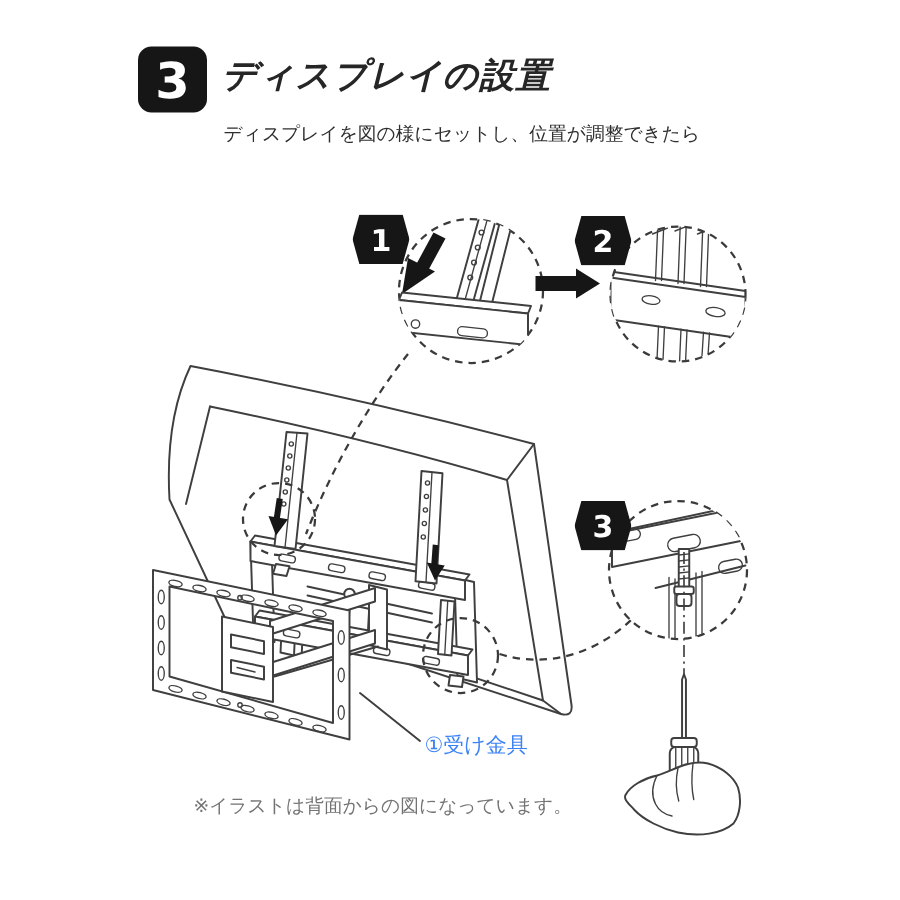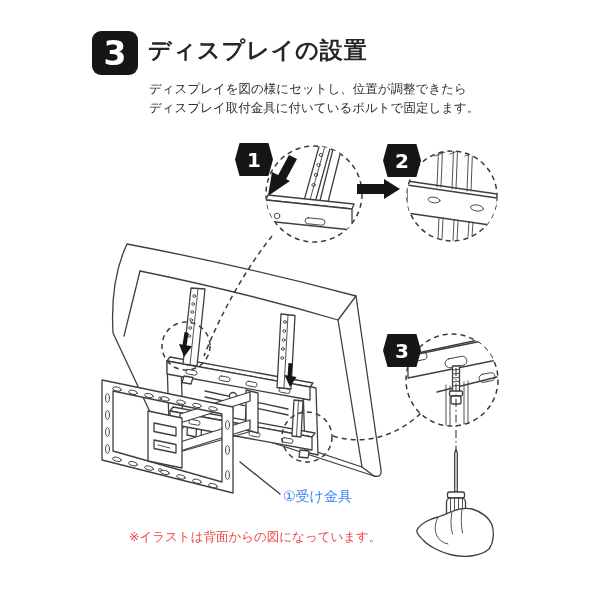"ディスプレイの設置" #page-title { font-style: none -> italic }
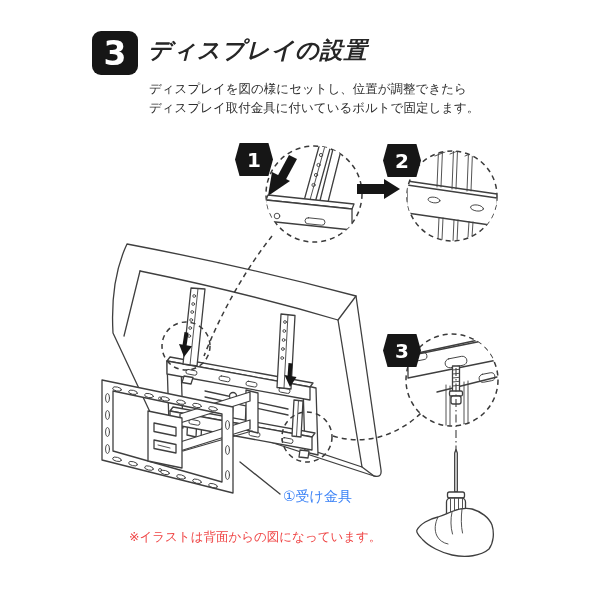"ディスプレイ取付金具に付いているボルトで固定します。" div.abs { html: <div>ディスプレイ取付金具に付いているボルトで固定します。</div> -> none }
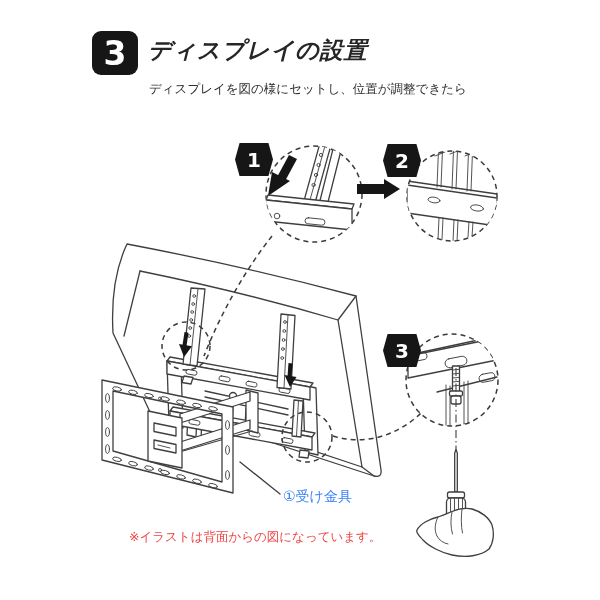"※イラストは背面からの図になっています。" #footnote { color: #ef4444 -> #737373 }
